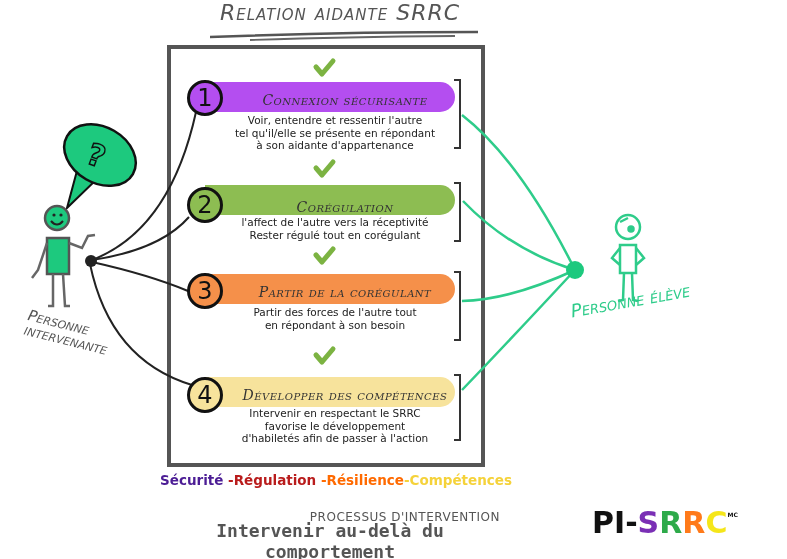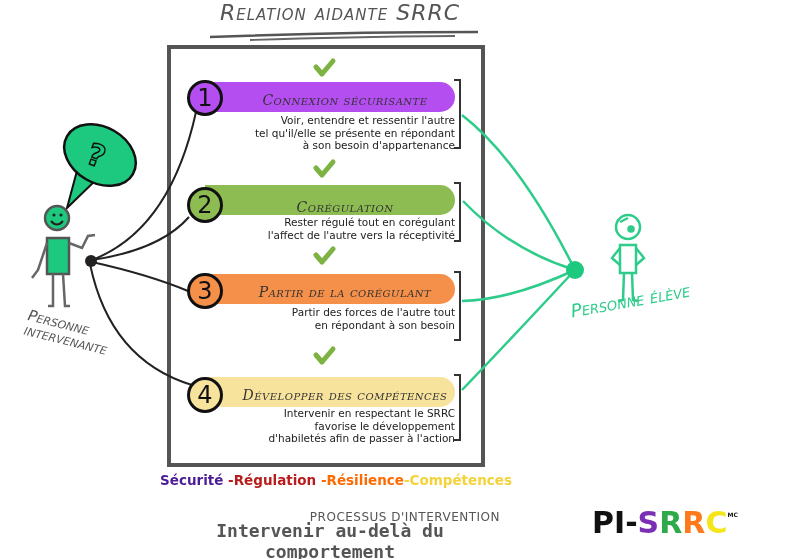"Voir, entendre et ressentir l'autre" .step-desc { text-align: right -> center }
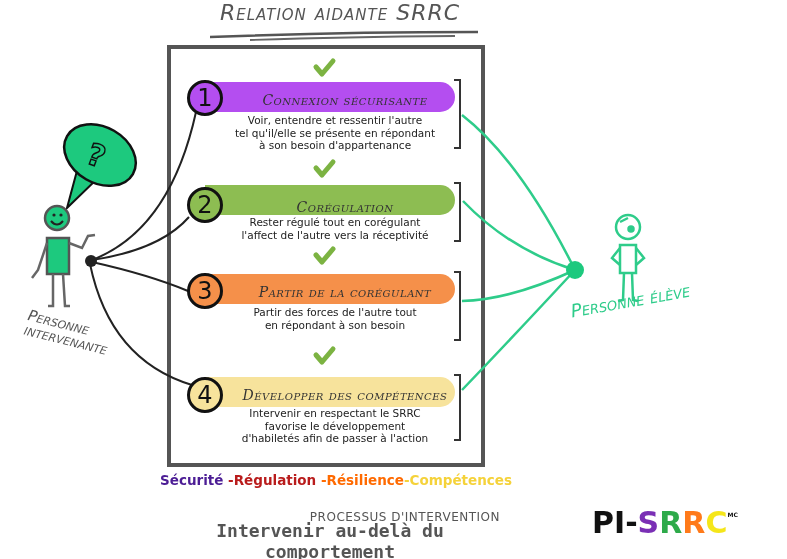"à son besoin d'appartenance" div { text: besoin -> aidante }
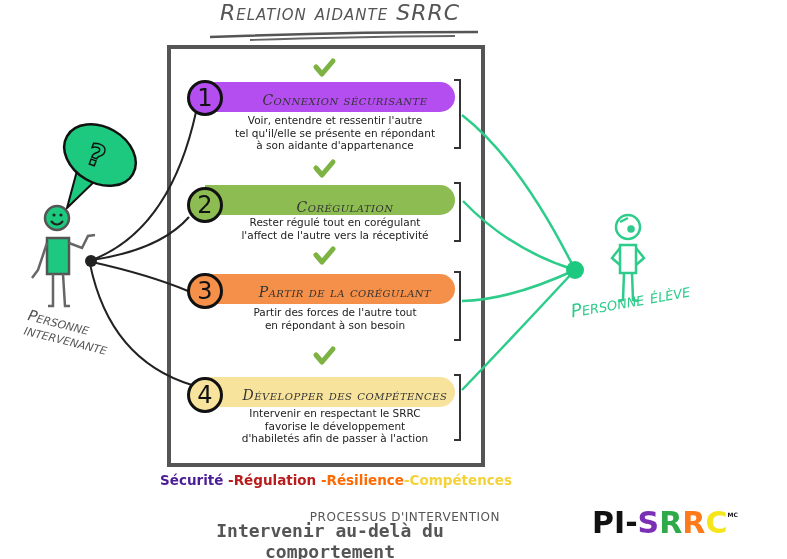"Rester régulé tout en corégulant" div { order: before "l'affect de l'autre vers la" -> after "l'affect de l'autre vers la" }
